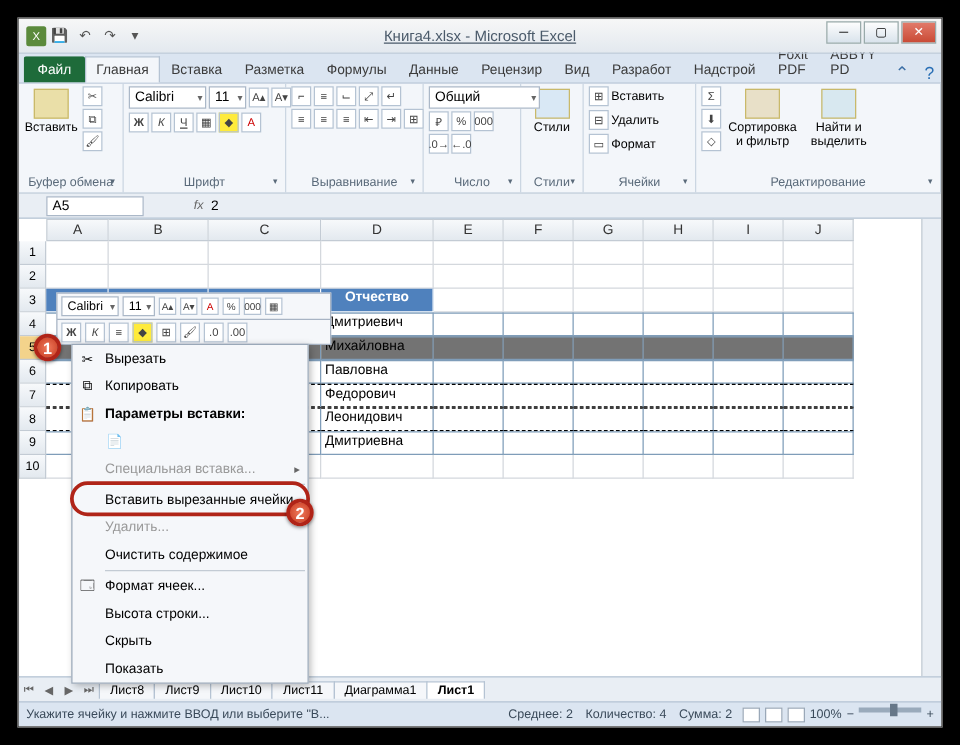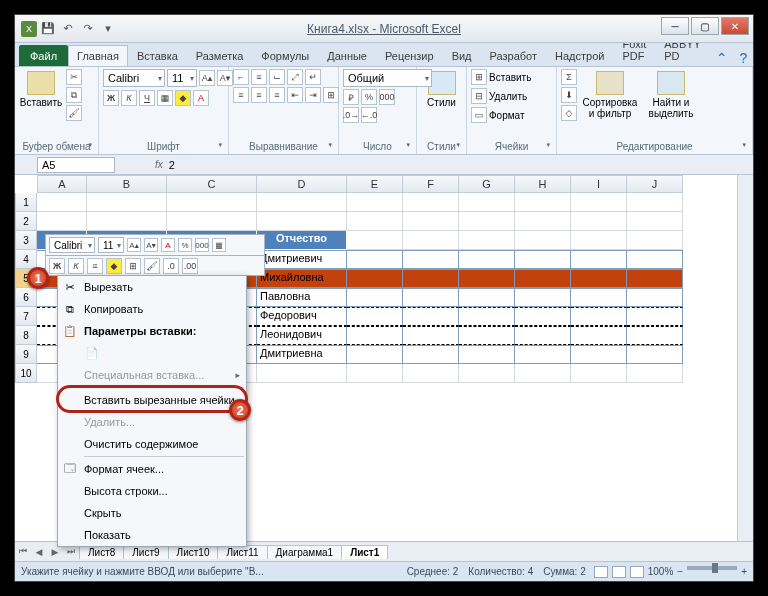"Михайловна" .selrow .cell { background: #c2410c -> #737373 }
